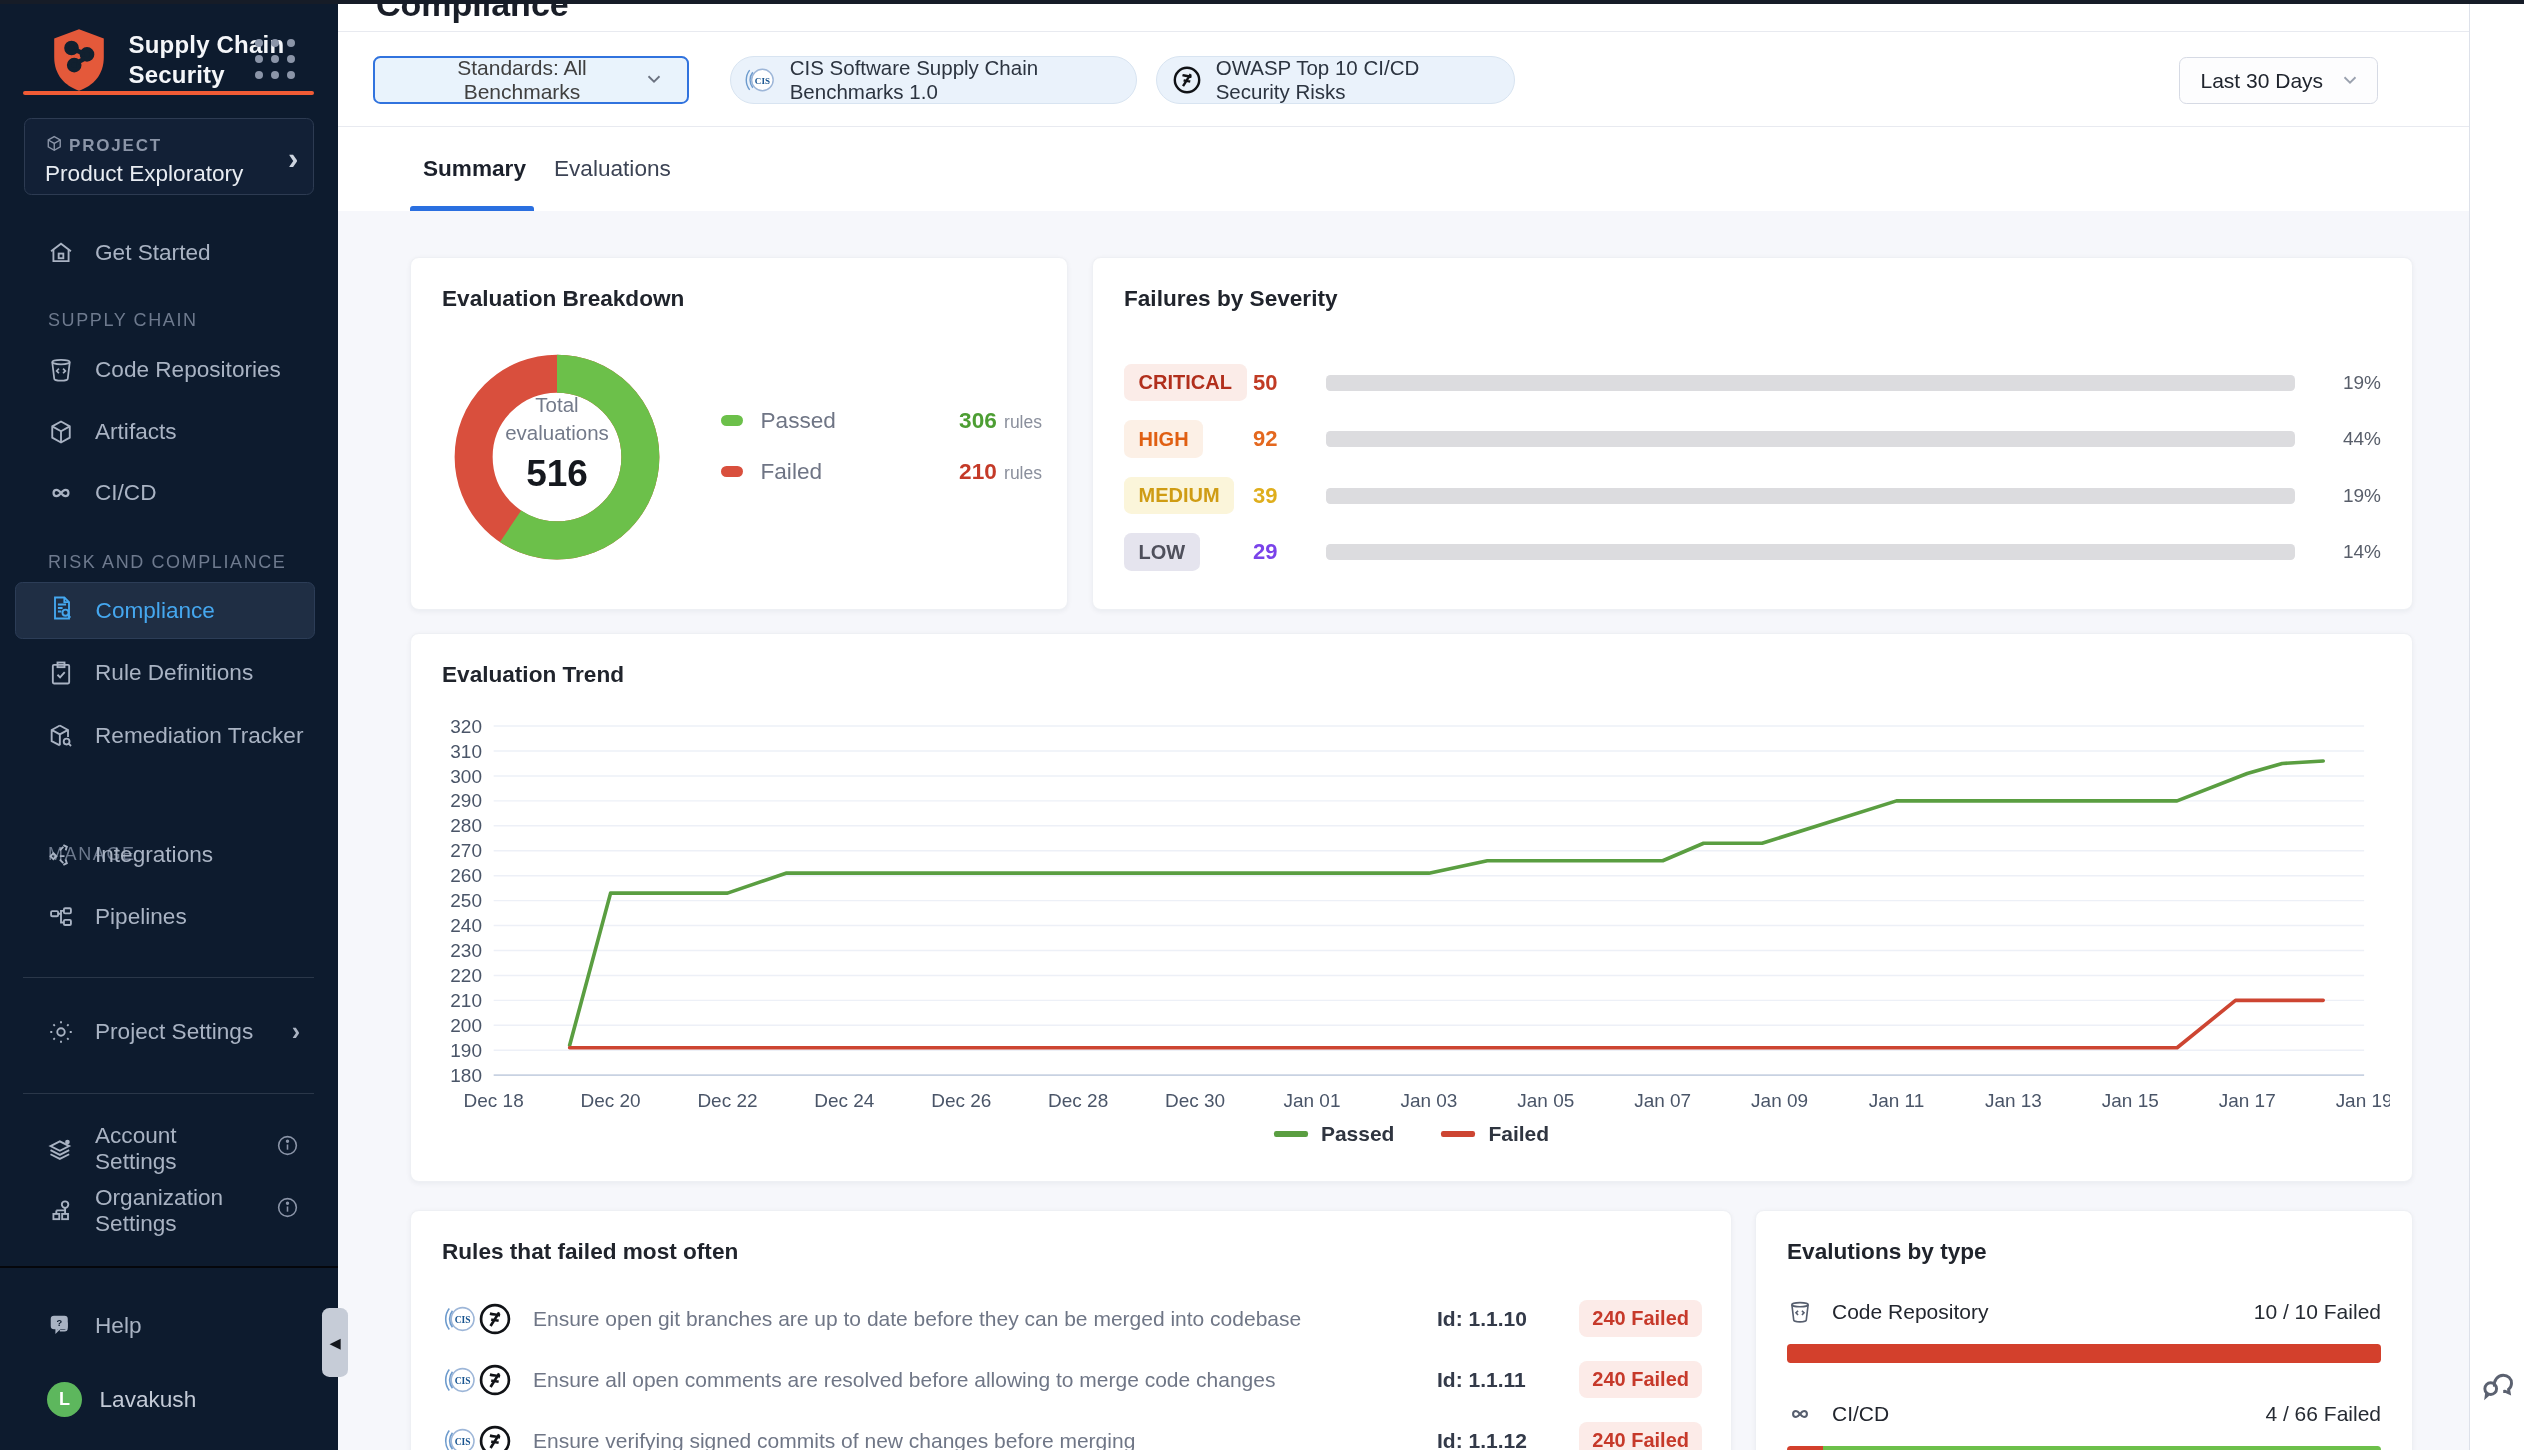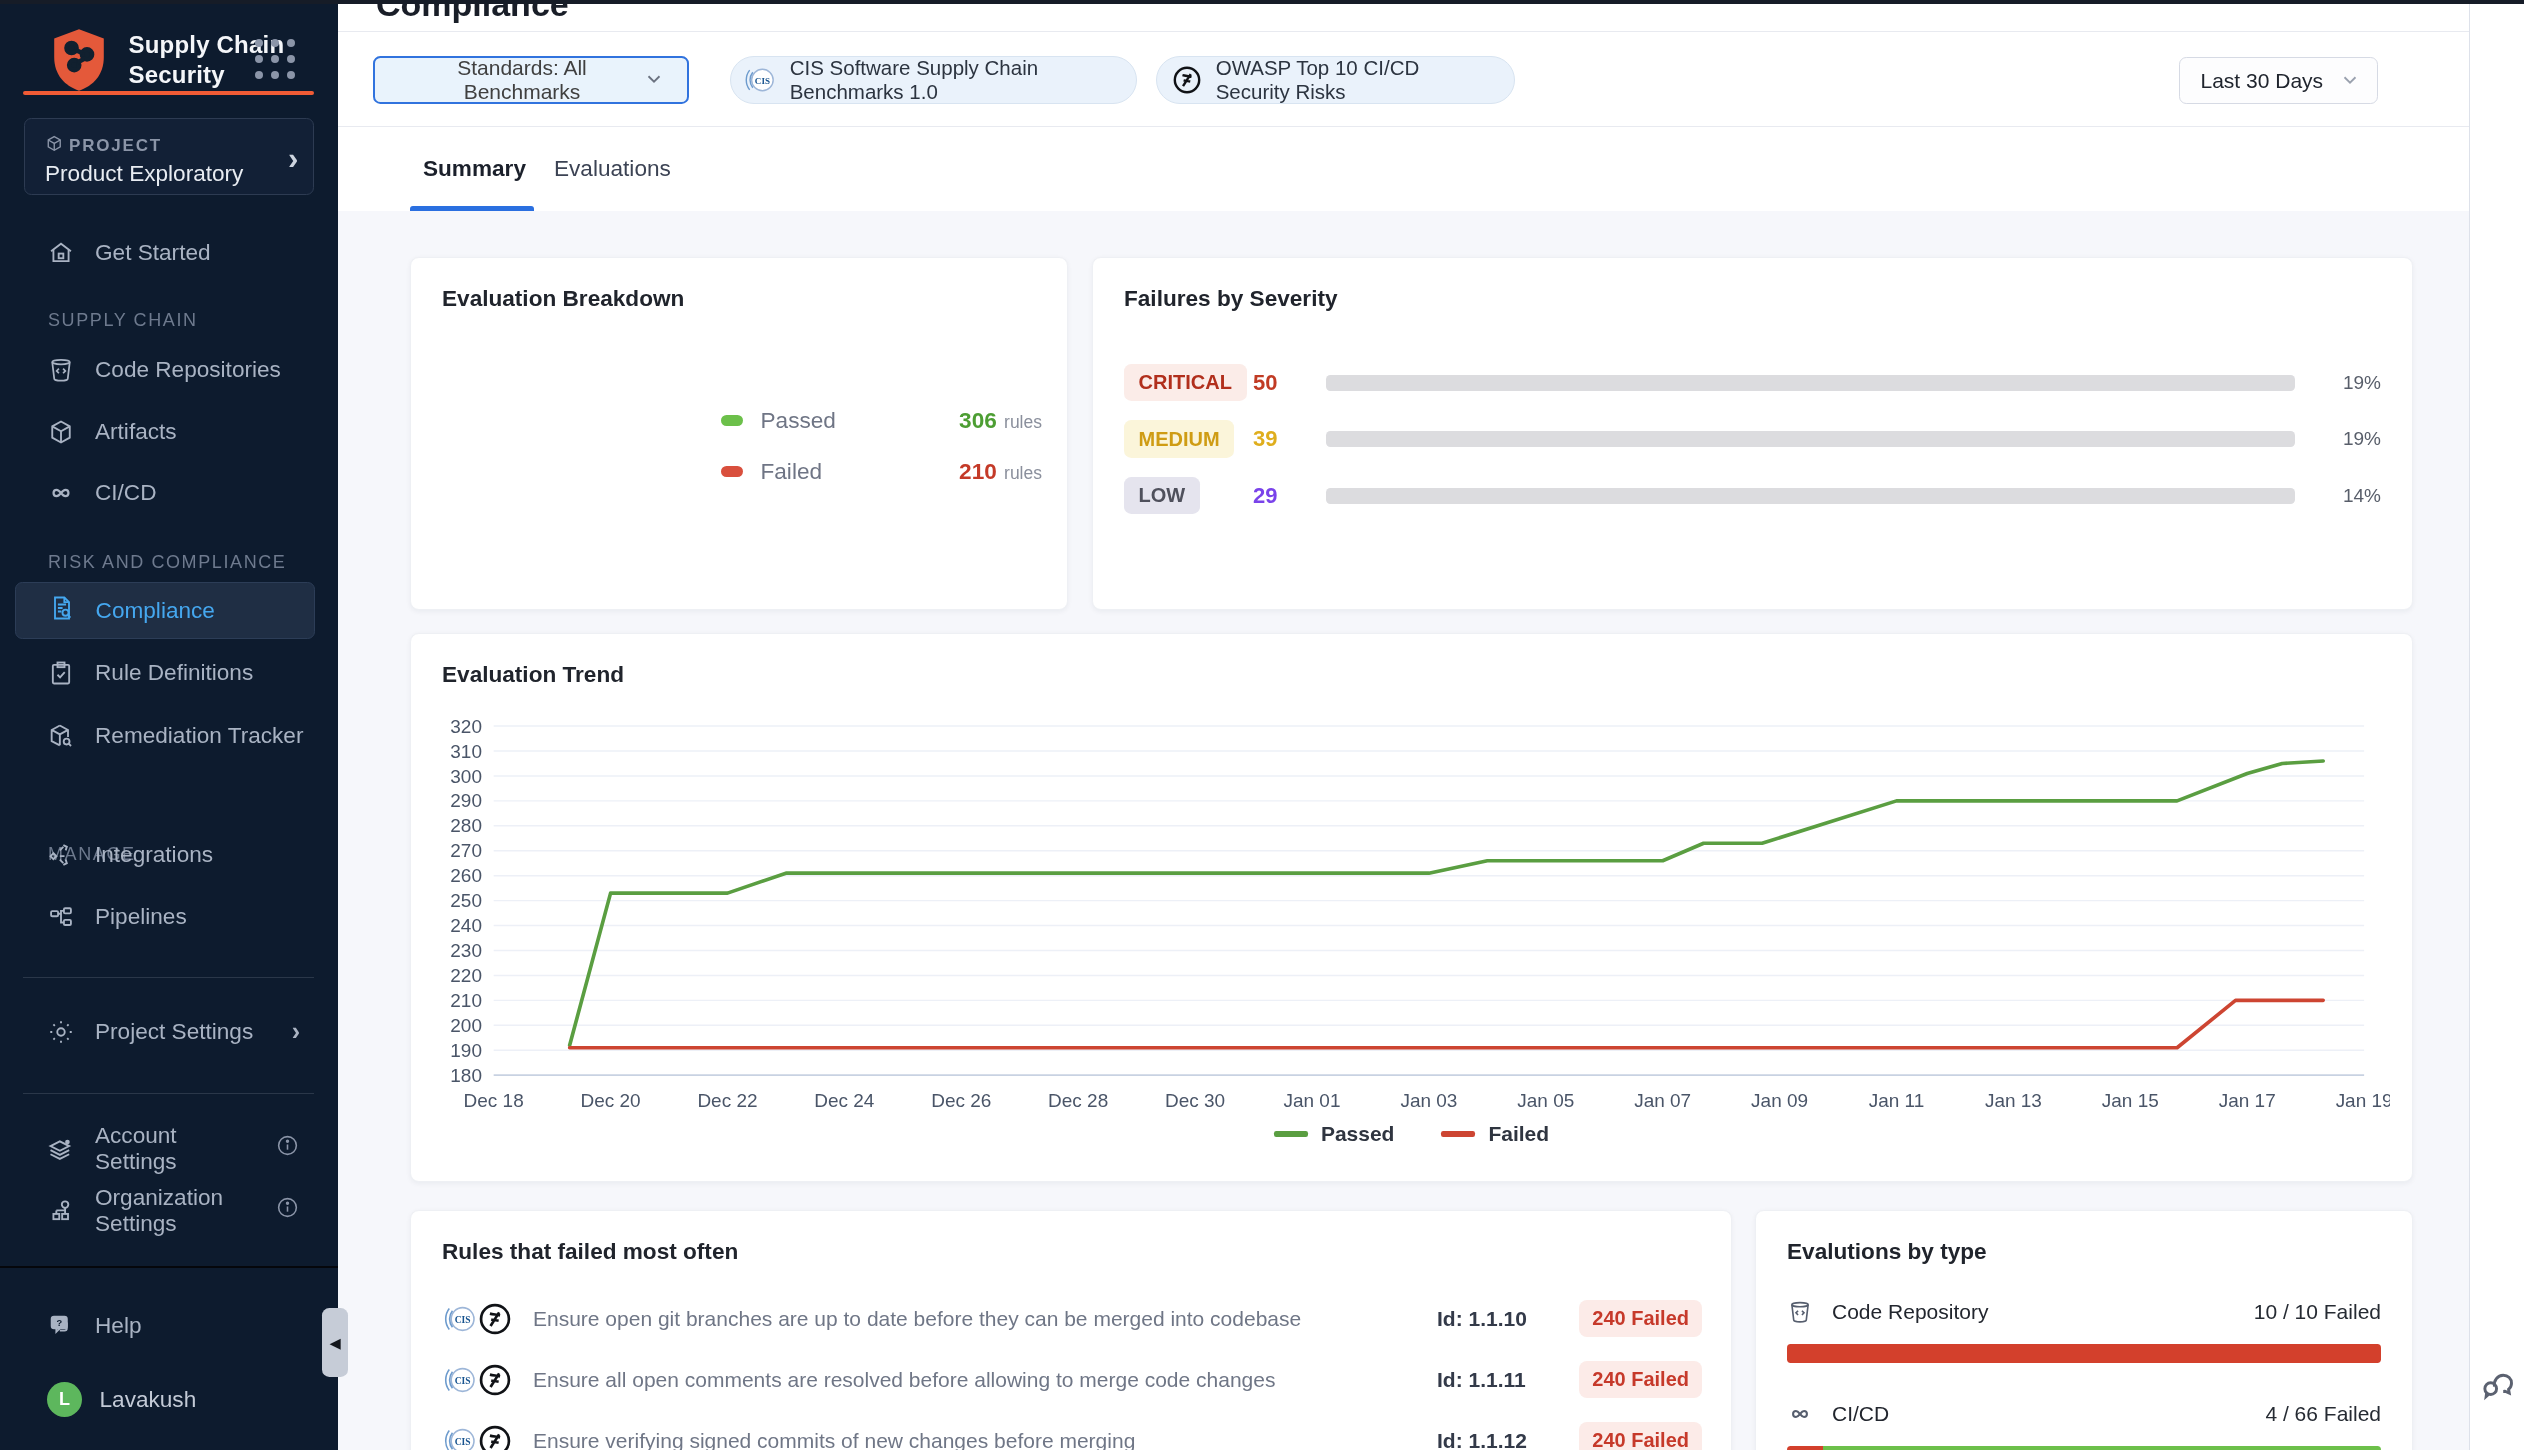"Total" div.donut-wrap { html: none -> <div> <svg> <circle></circle> <circle></circle> </svg> <div> <div>Total</div> <div>evaluations</div> <div>516</div> </div> </div> }
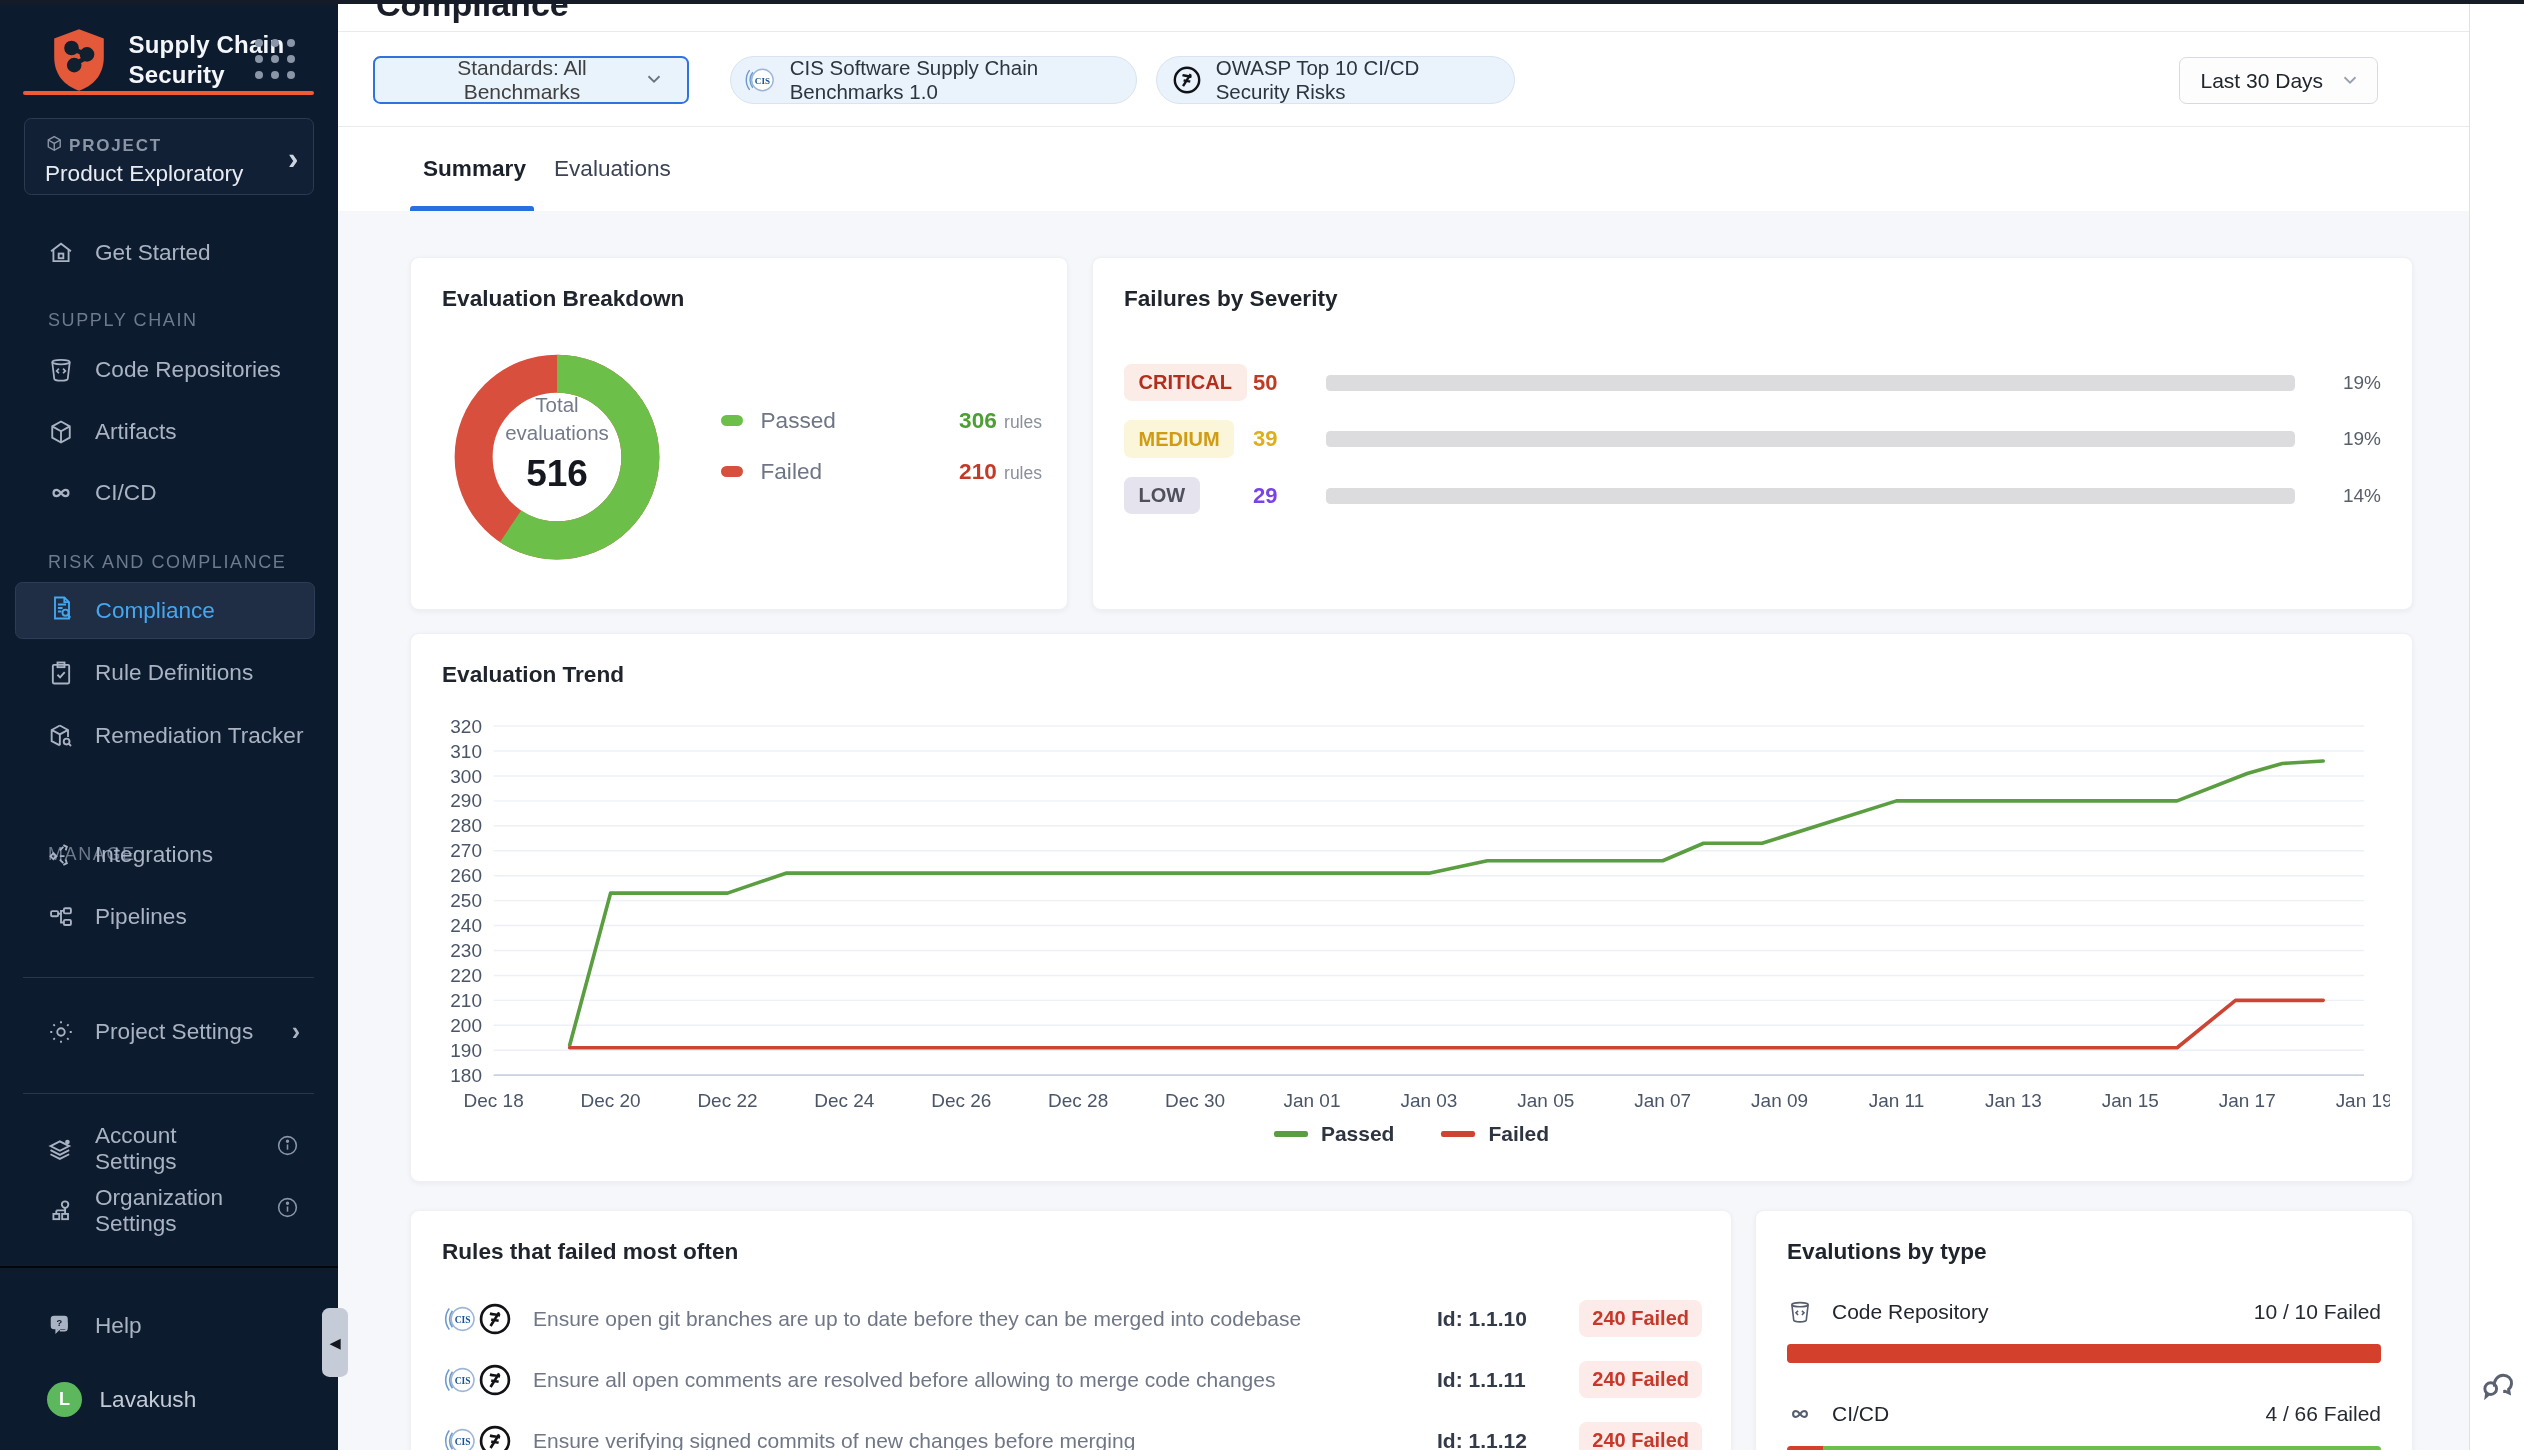"HIGH" div.sev-row { html: none -> <div> <span><span>HIGH</span></span> <span>92</span> <span><span></span></span> <span>44%</span> </div> }
